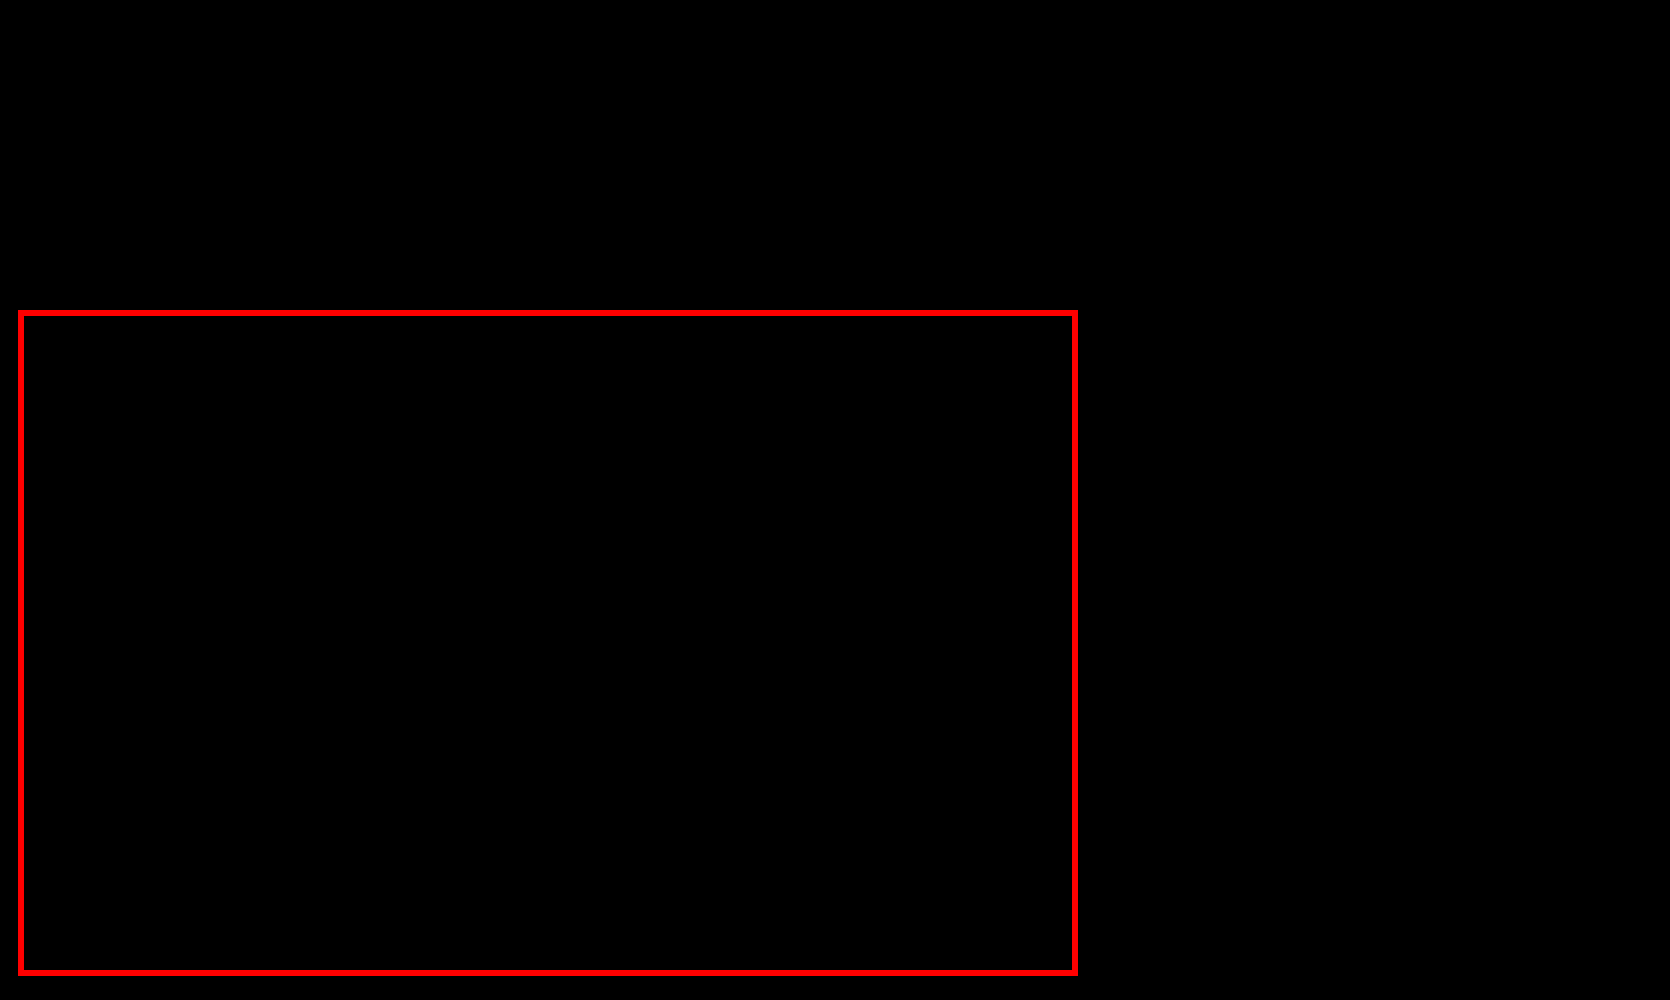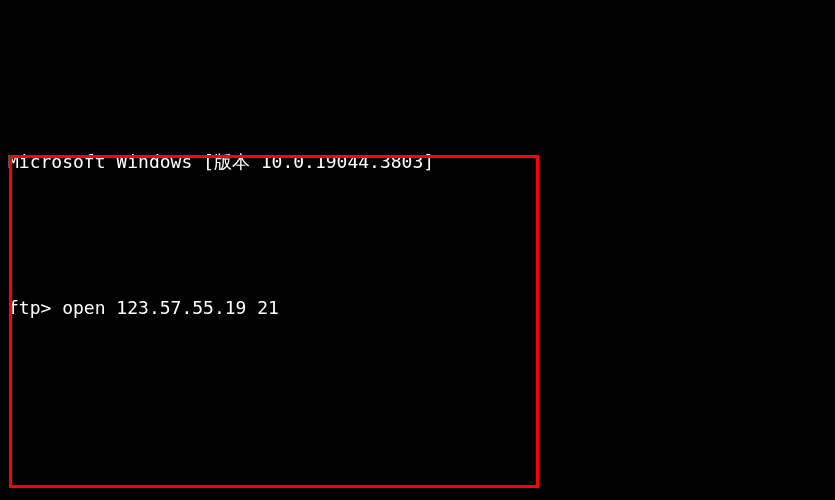"Microsoft Windows [版本 10.0.19044.3803]" span.line { html: <span>Microsoft Windows [版本 10.0.19044.3803]</span> -> none }
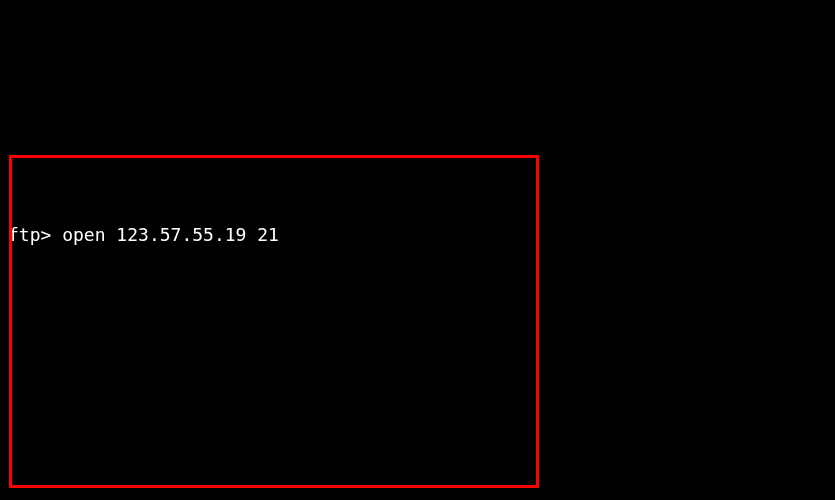"ftp> open 123.57.55.19 21" span.line { html: <span>ftp&gt; open 123.57.55.19 21</span> -> none }
